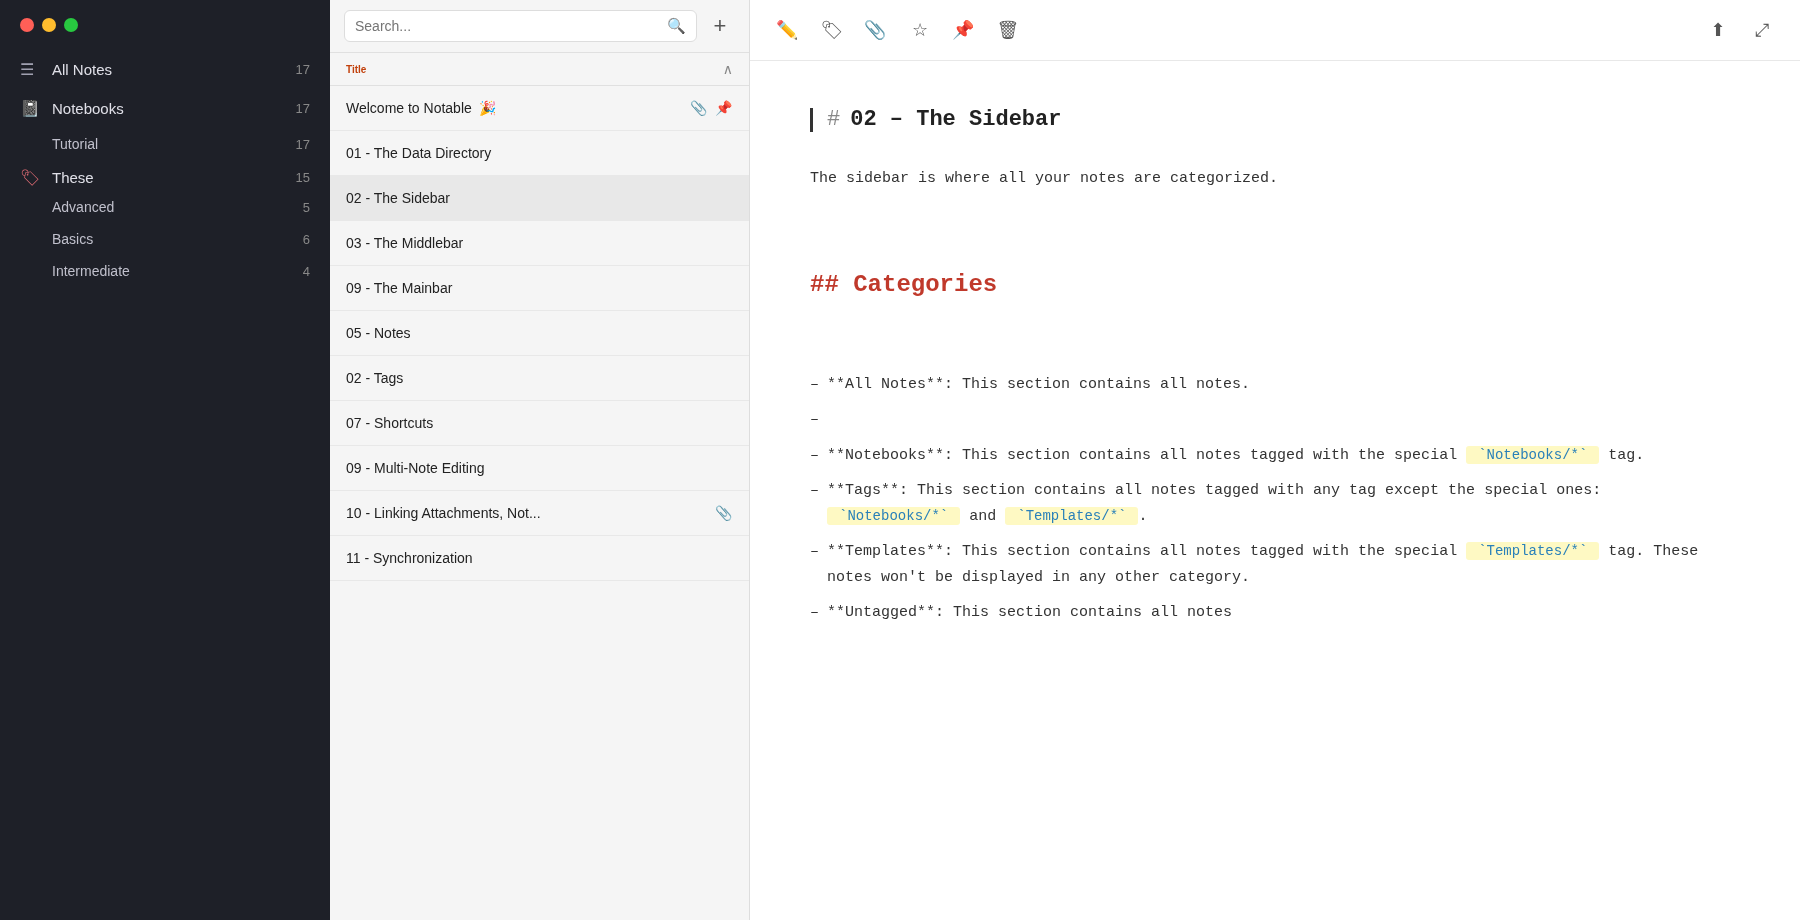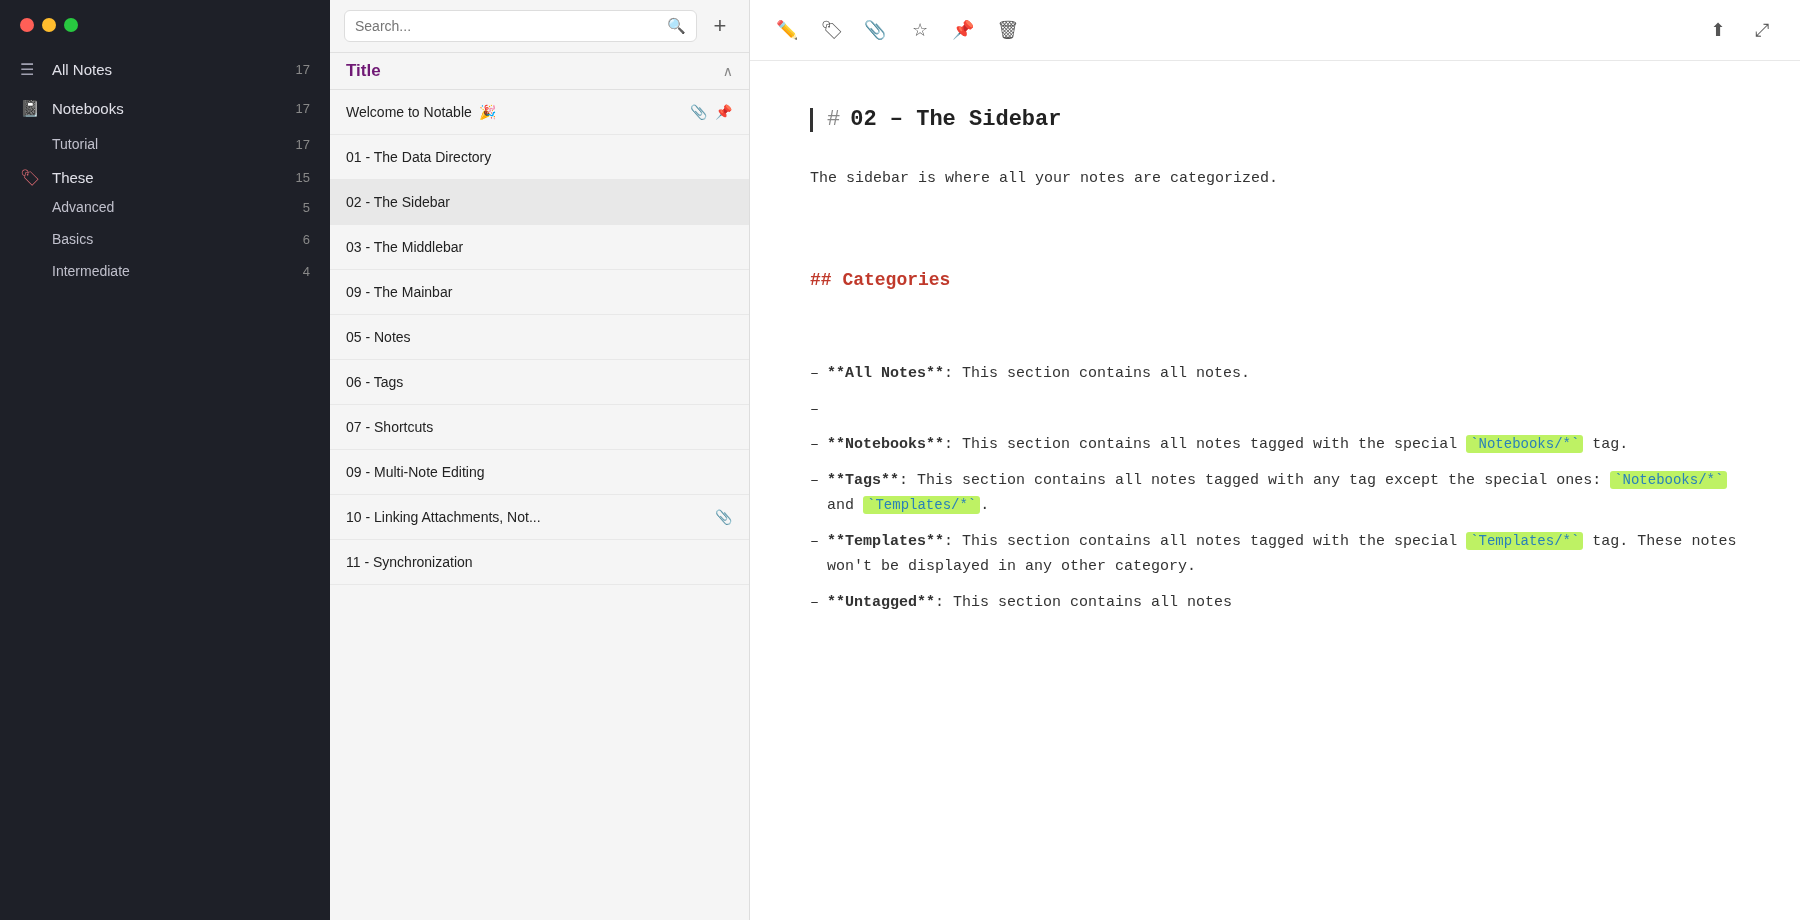"Title" .list-header-title { color: #701a75 -> #c2410c; font-size: 17px -> 10px }
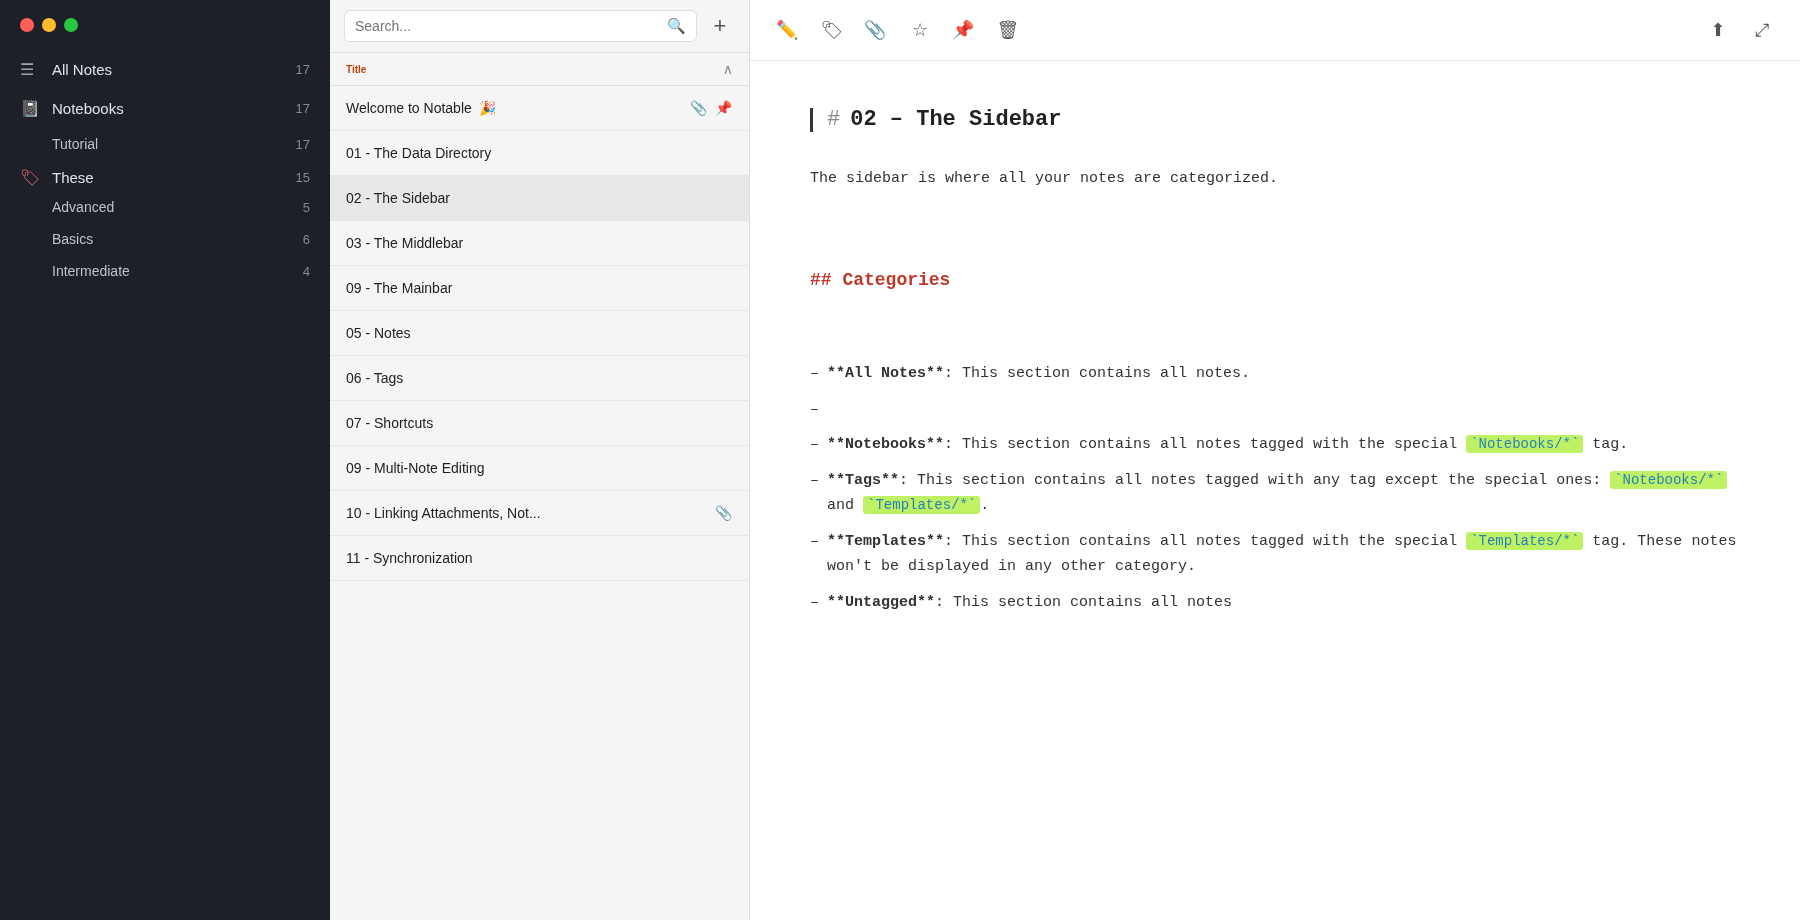"## Categories" .md-h2 { font-size: 18px -> 24px }
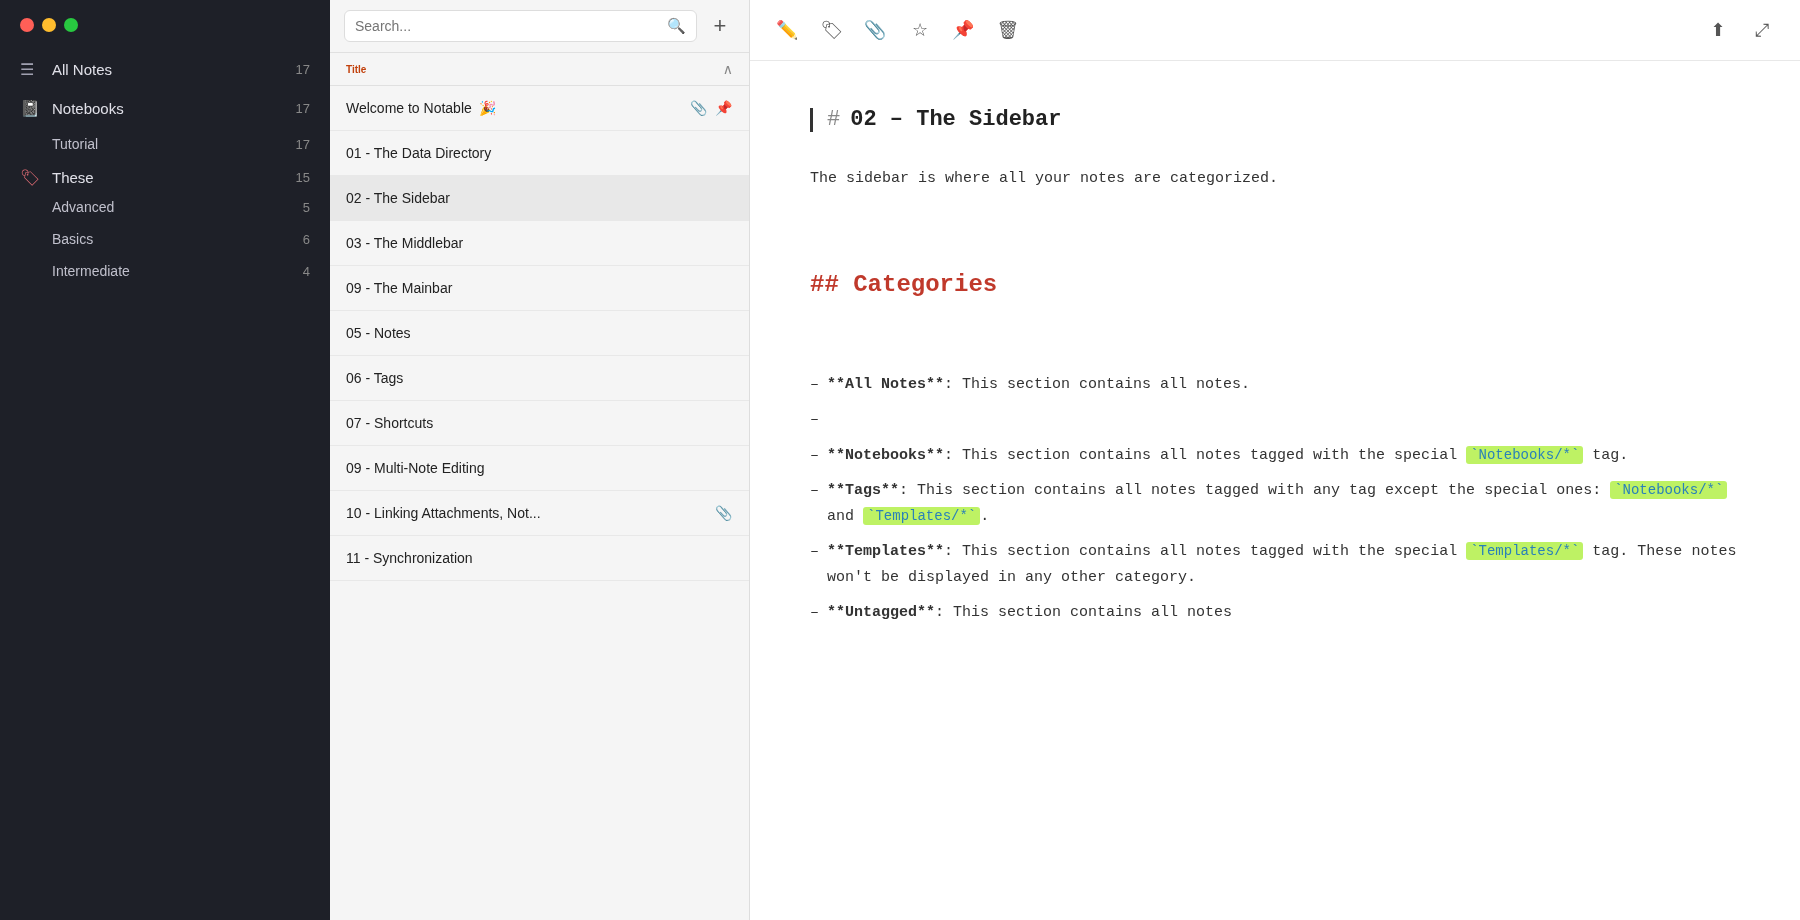"06 - Tags" span.note-item-title { text: 06 -> 02 }
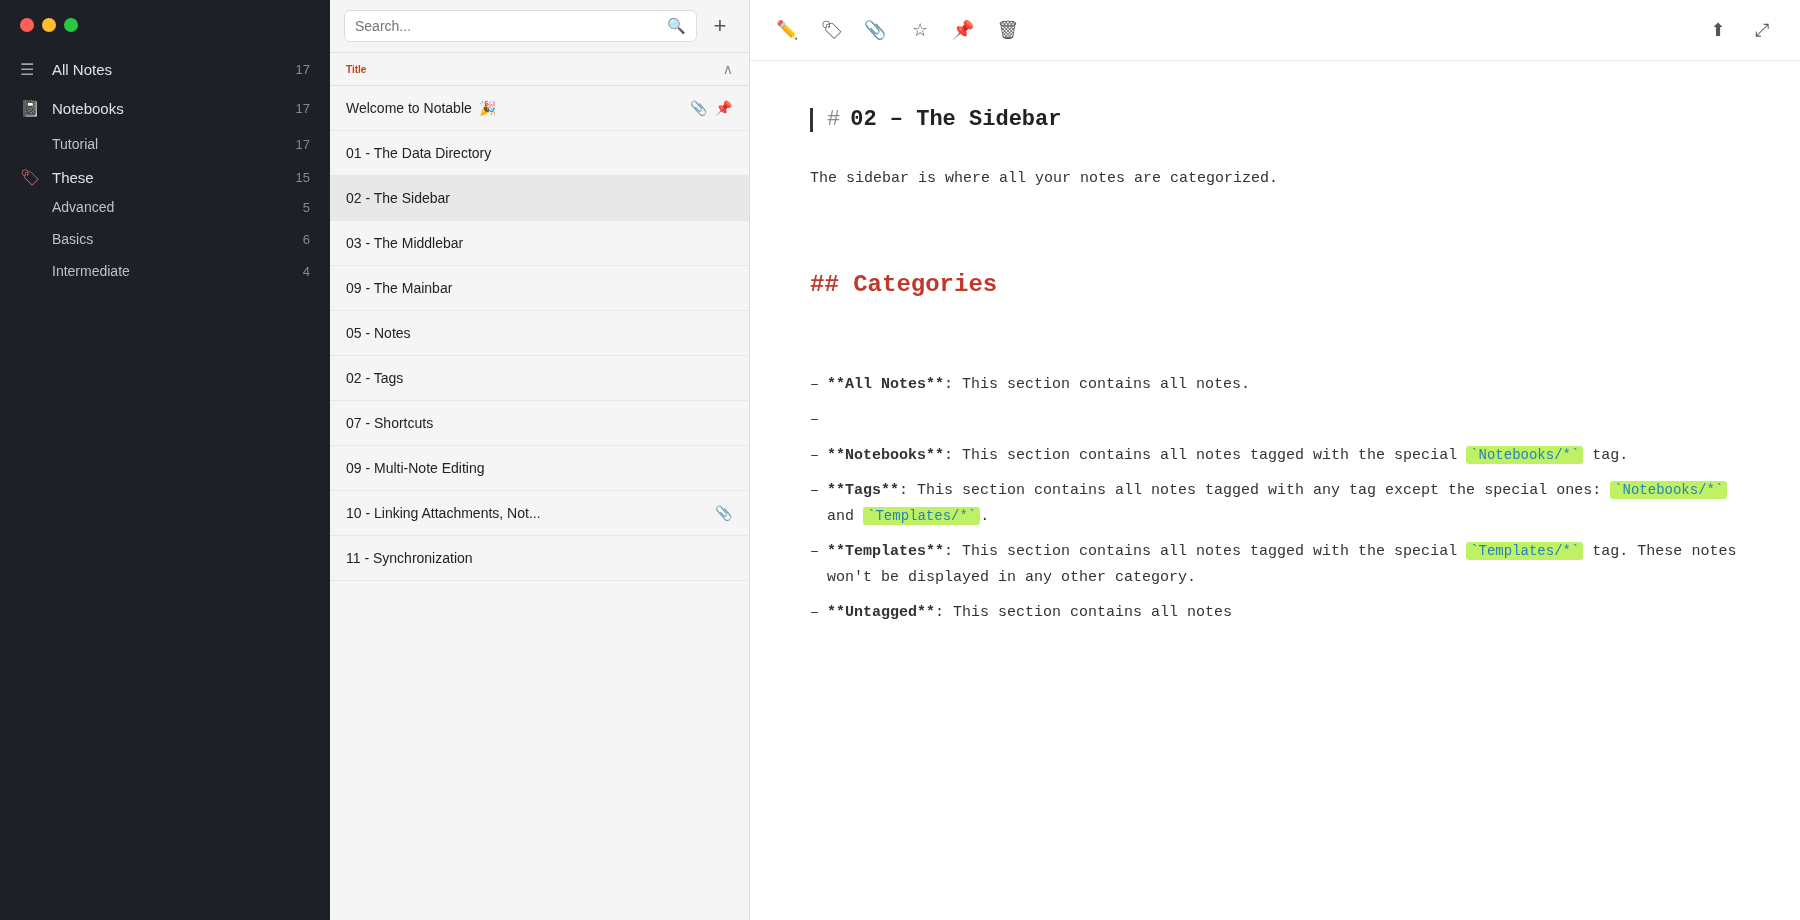"**All Notes**" .md-bold { font-weight: 700 -> 400 }
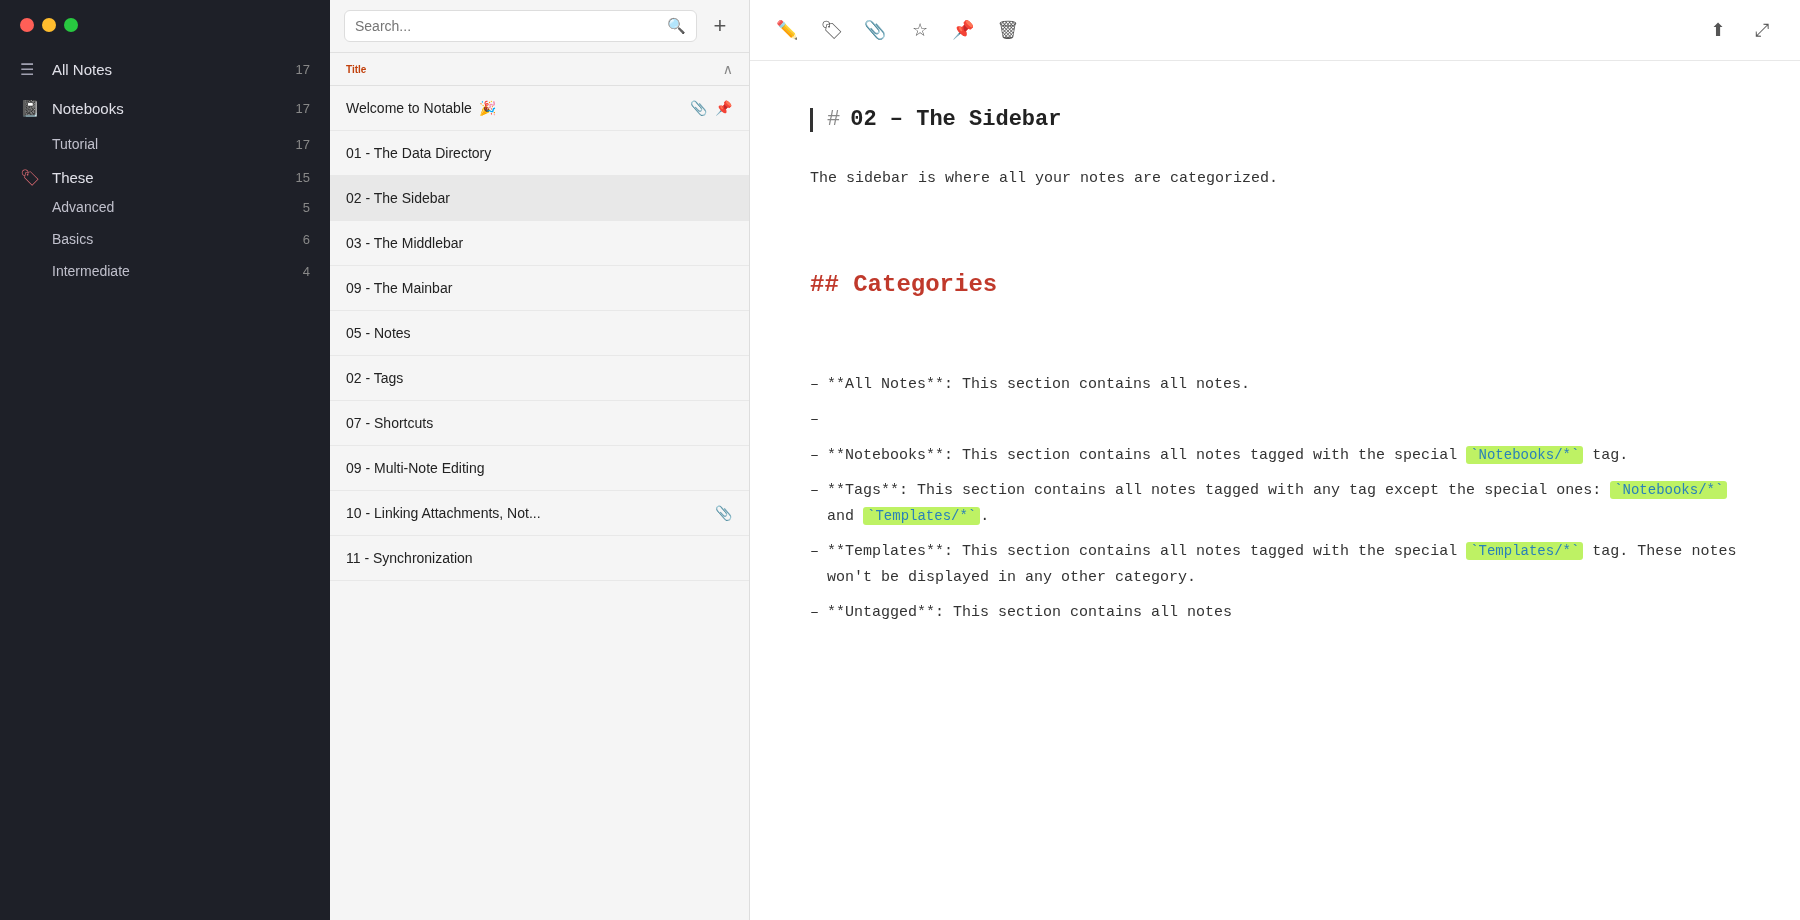"`Notebooks/*`" .md-code { background: #bef264 -> #fef9c3; padding: 1px 4px -> 1px 12px }
